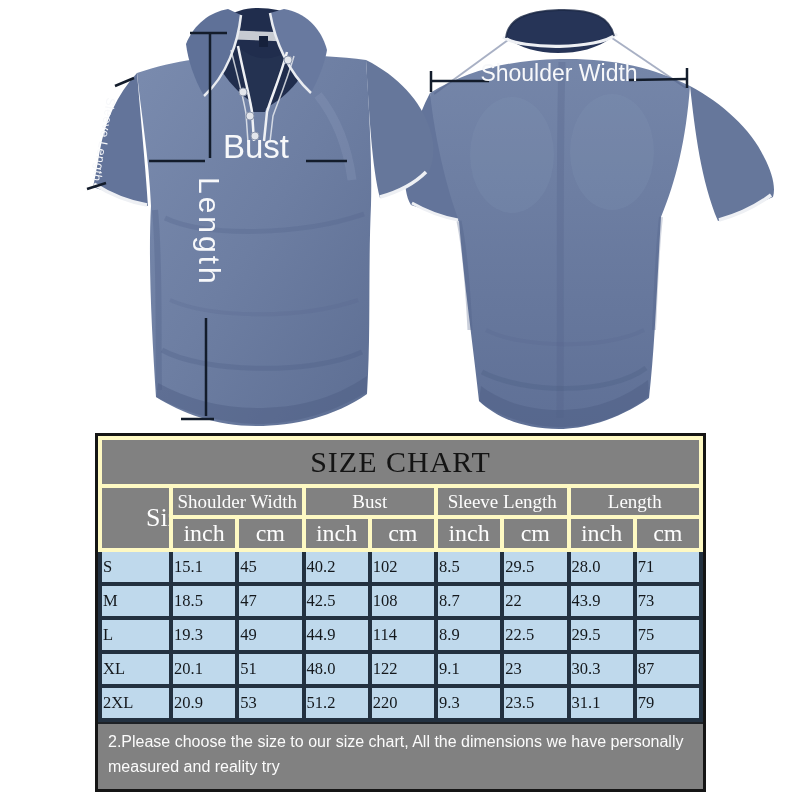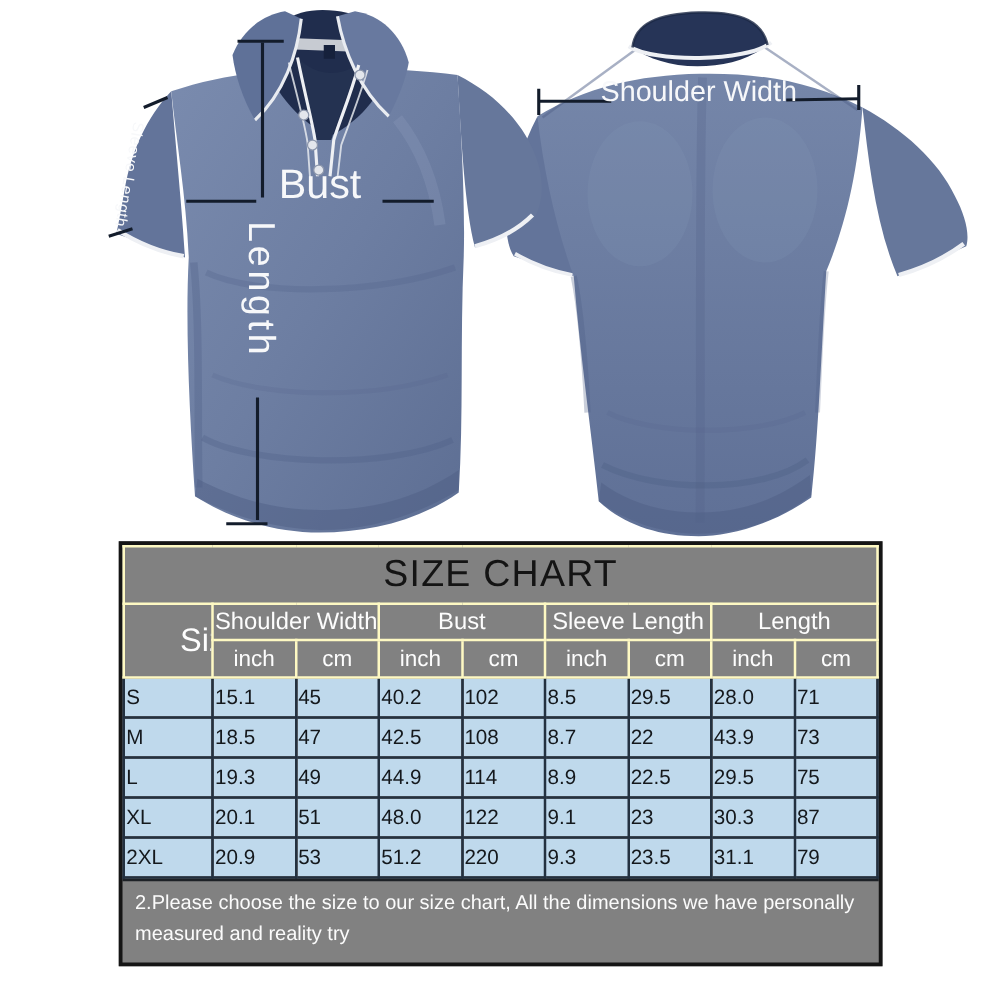"SIZE CHART" .tbl th,.tbl td { border: 2px solid #fef9c3 -> 4px solid #fef9c3; font-family: none -> Liberation Serif, serif }
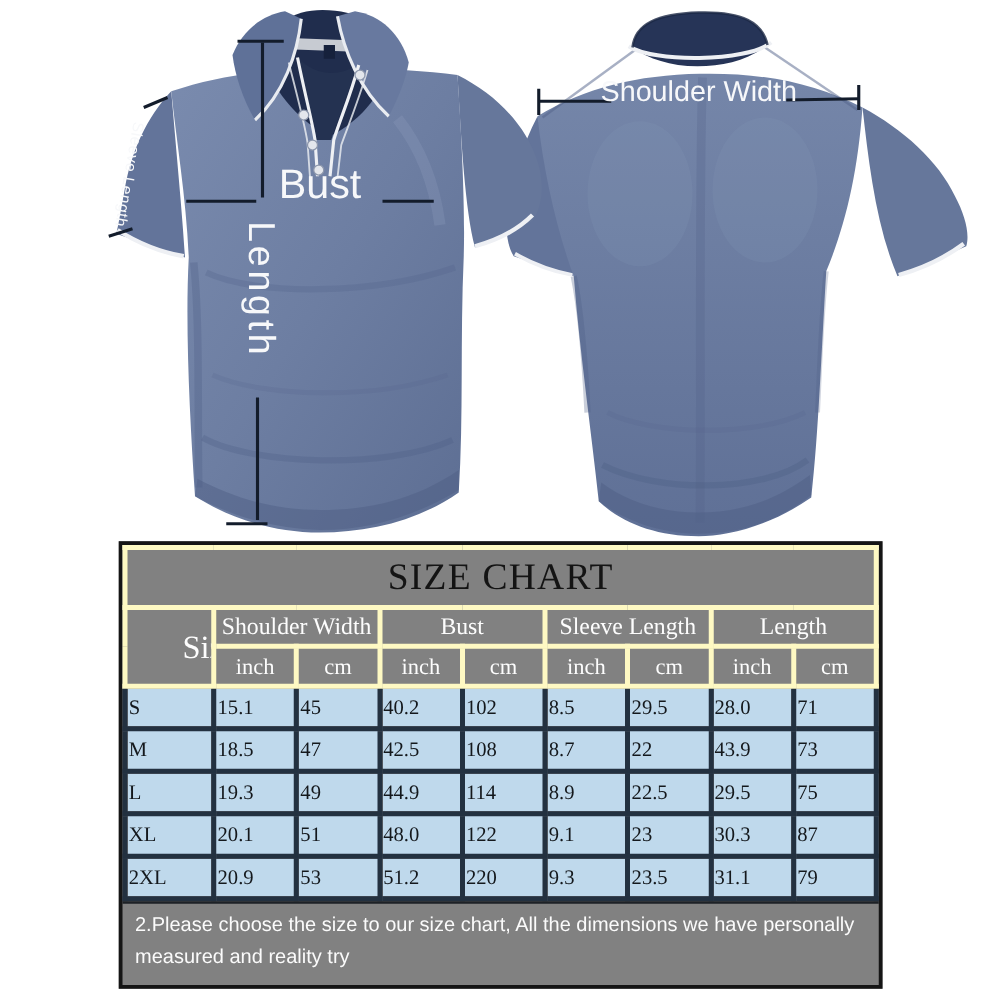"inch" .unit-th { font-size: 18px -> 24px }
